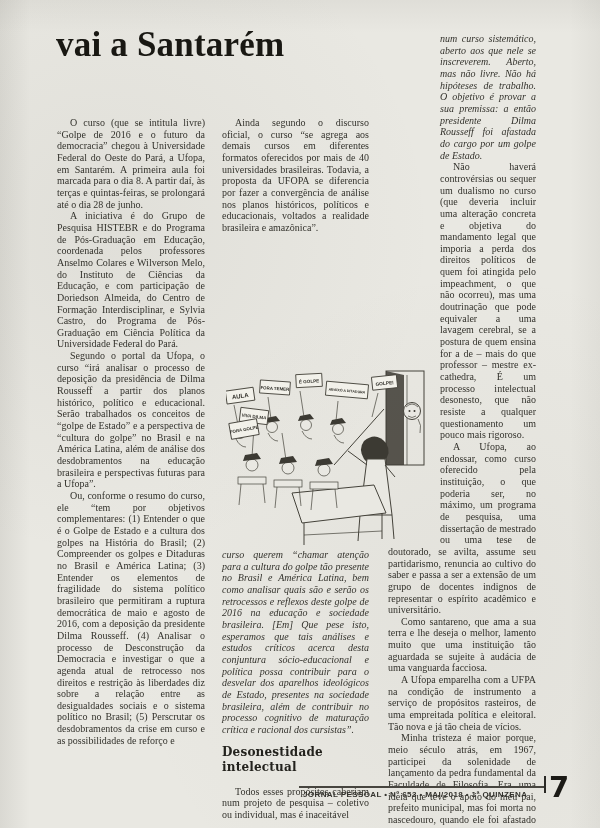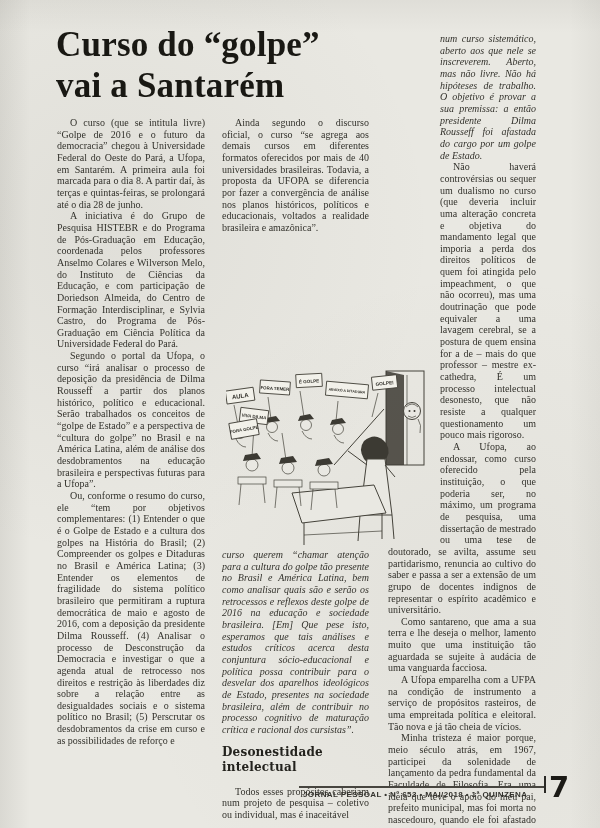"Curso do “golpe”" div { html: <div>Curso do “golpe”</div> -> none }
